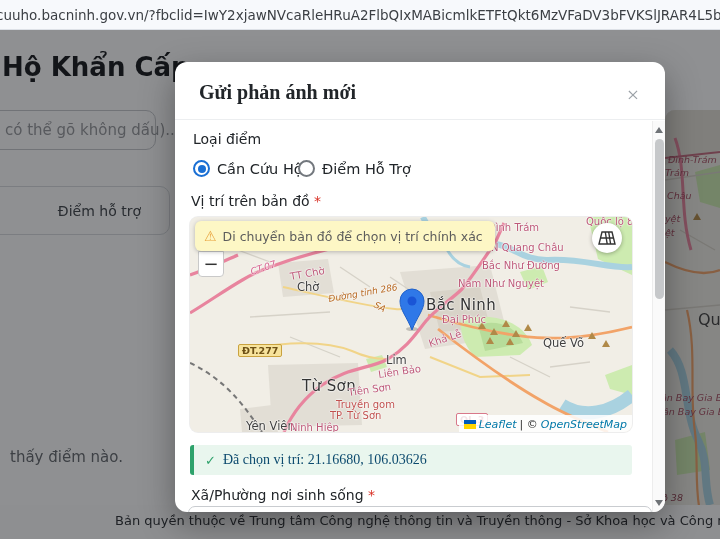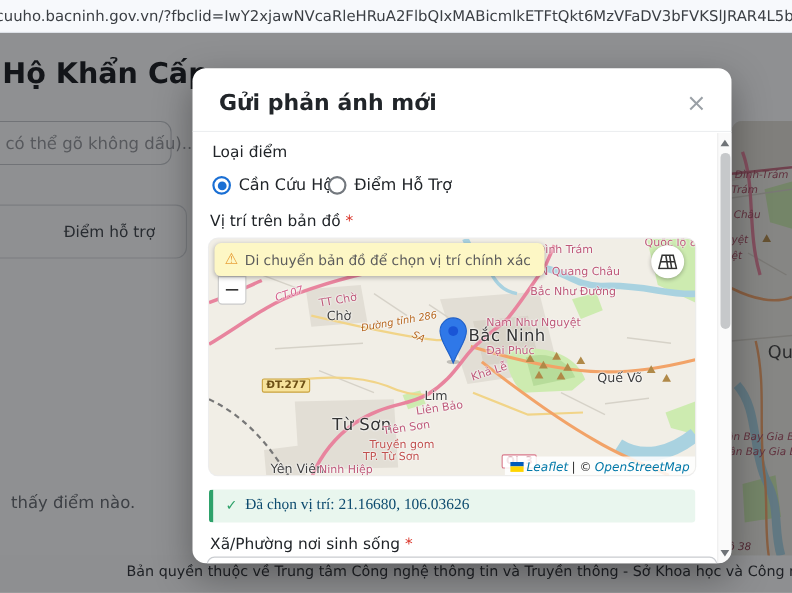"Gửi phản ánh mới" .modal-header { font-family: none -> Liberation Serif, serif }
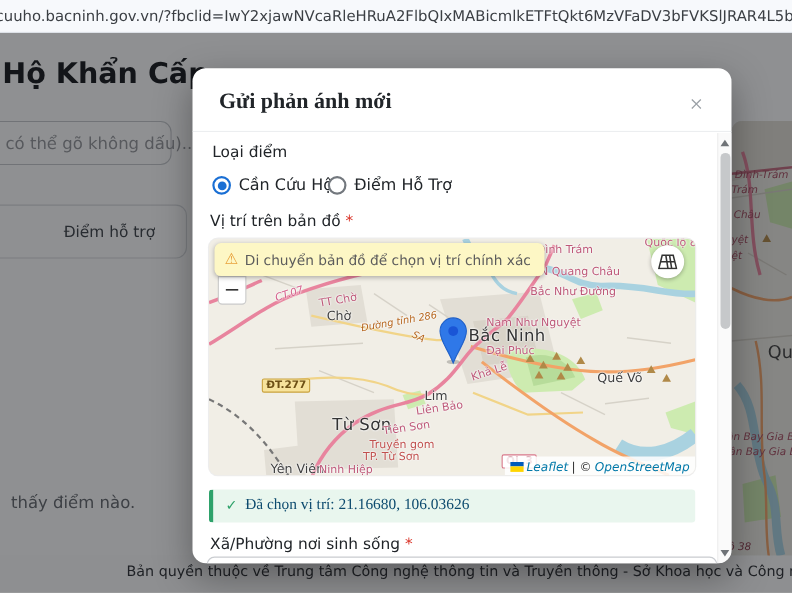"Nam Như Nguyệt" span.map-label { left: 252px -> 268px; margin-top: 10px -> none }
